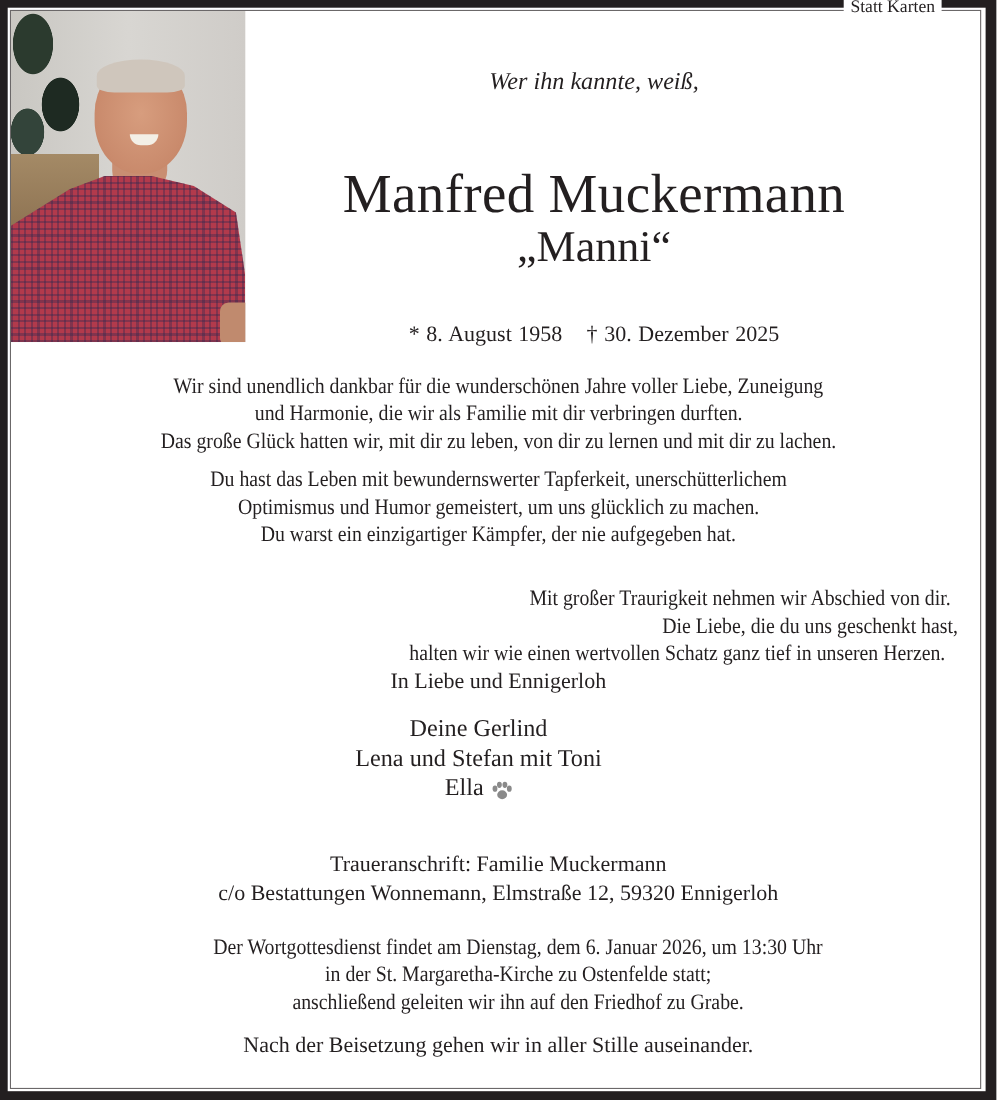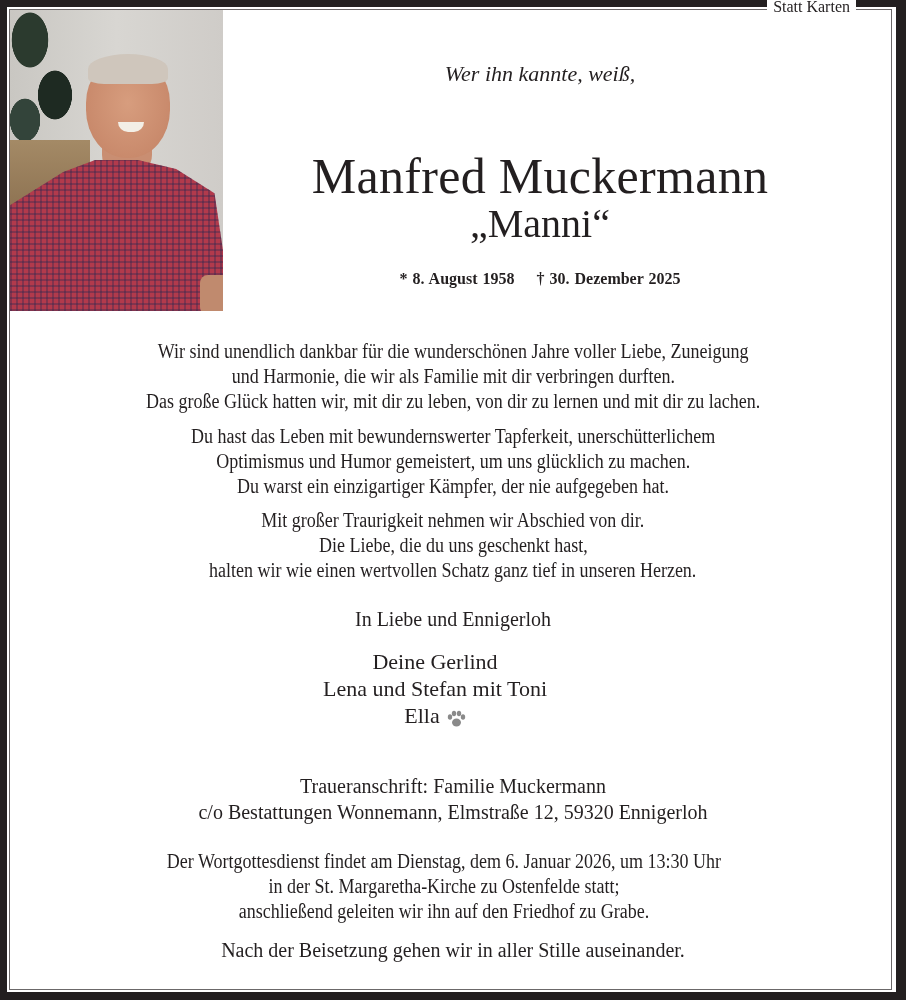"* 8. August 1958 †" .dates { font-size: 16px -> 20px; font-weight: bold -> none; top: 266px -> 291px }
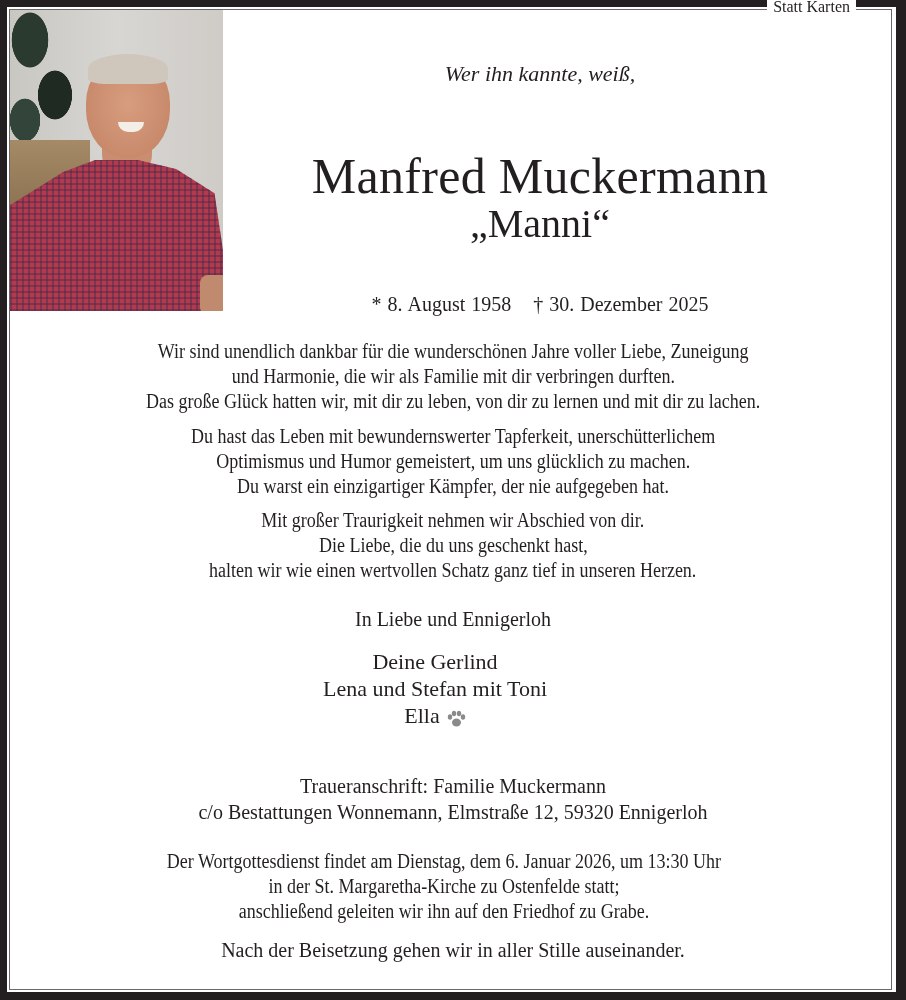"Mit großer Traurigkeit nehmen wir" .p3 { text-align: none -> right; top: 508px -> 532px }
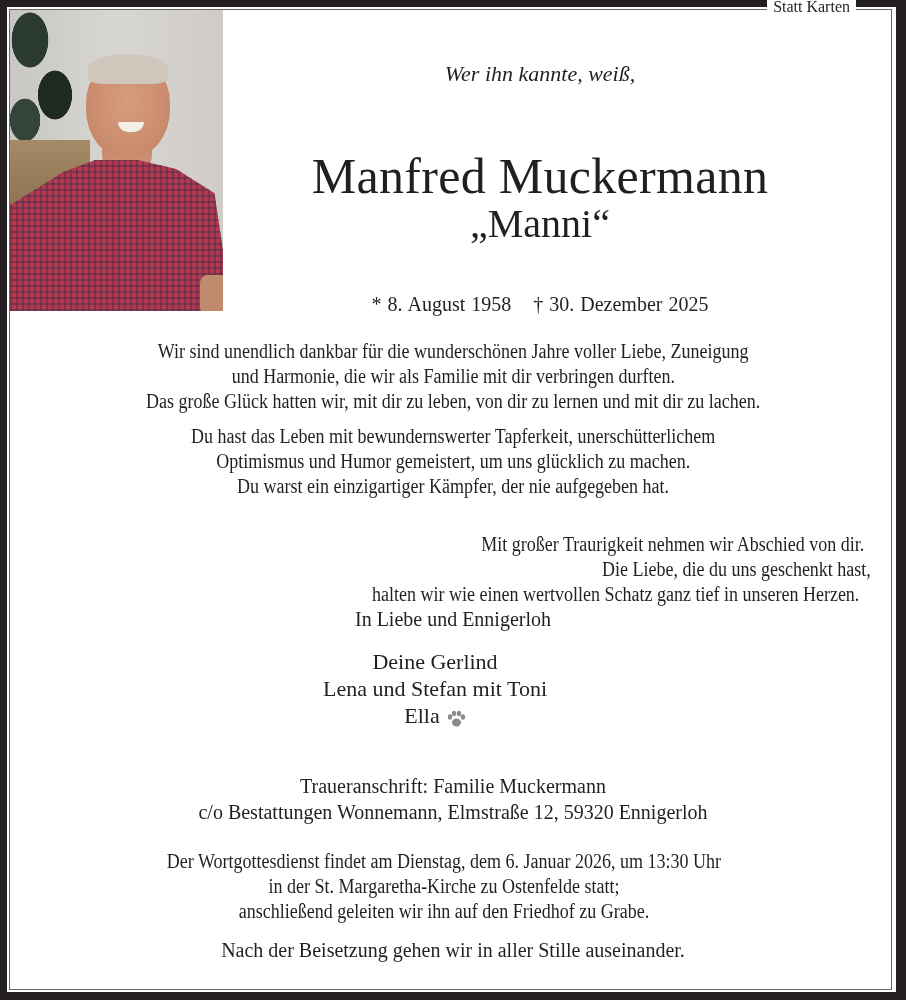"Der Wortgottesdienst findet am Dienstag," .service { left: 11px -> 38px }
